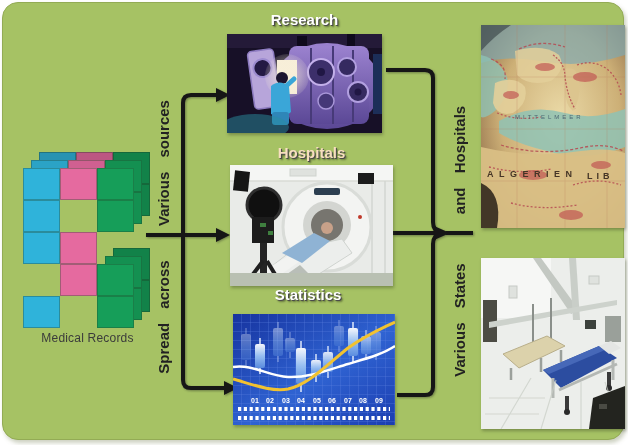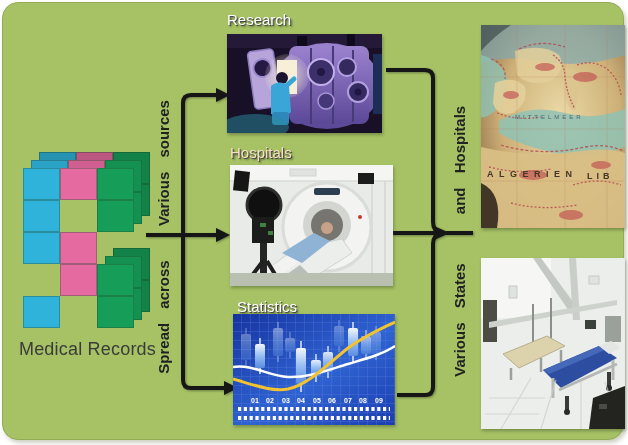"Research" .imgtitle { font-weight: normal -> bold; text-align: none -> center }
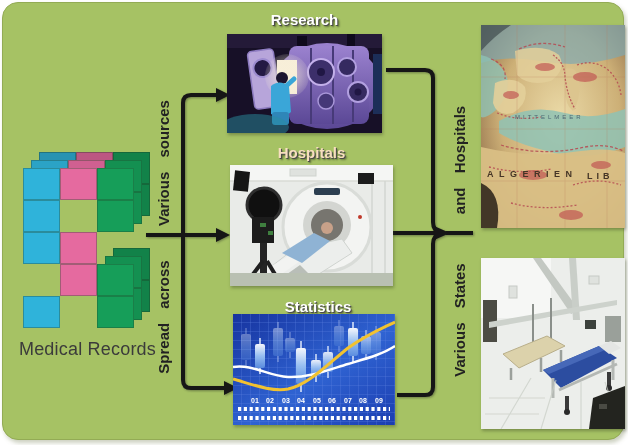"Statistics" div.imgtitle { left: 237px -> 227px; margin-top: 12px -> none }
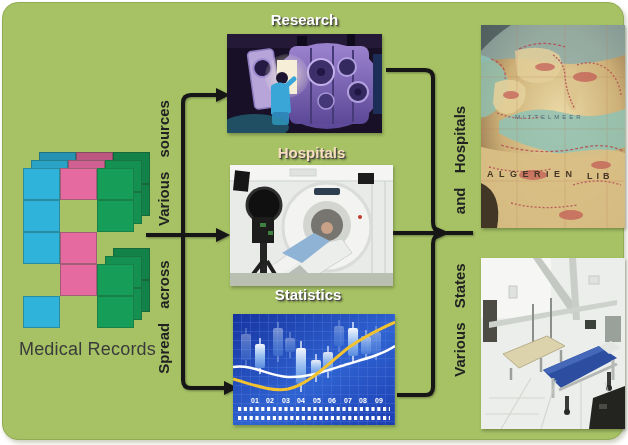"Medical Records" .mosaic-label { font-size: 18px -> 12px; top: 339px -> 331px }
